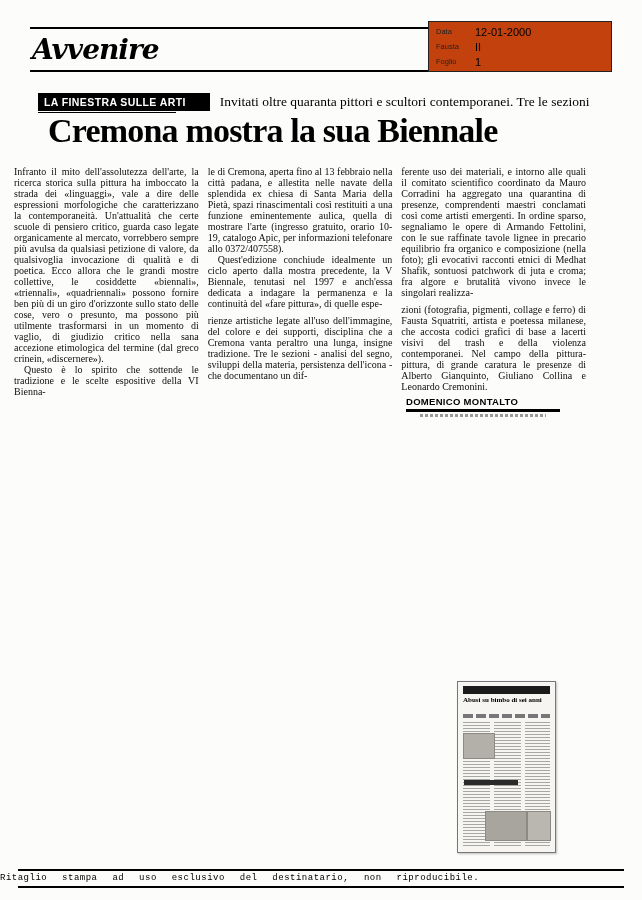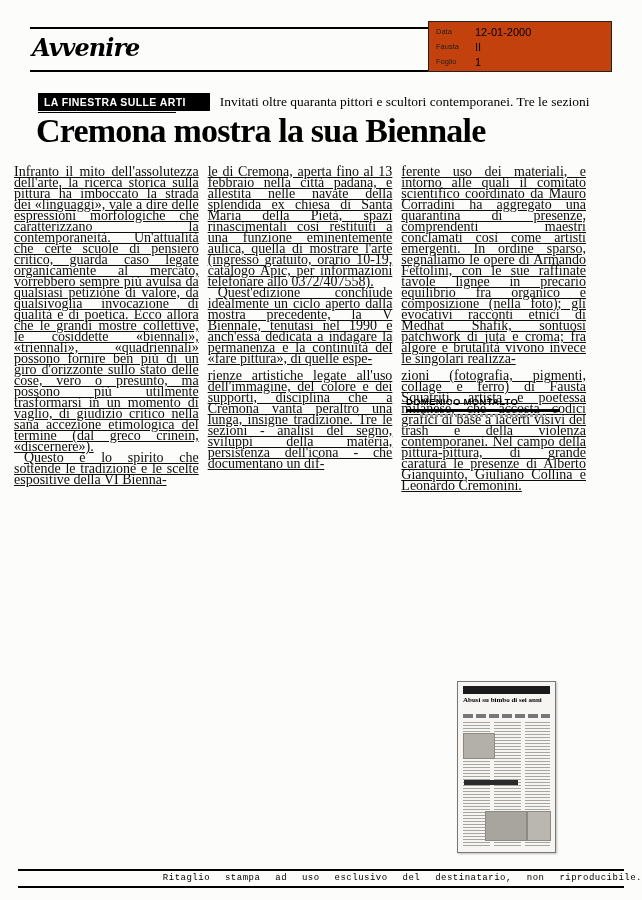"Avvenire" .masthead { font-size: 24px -> 28px }
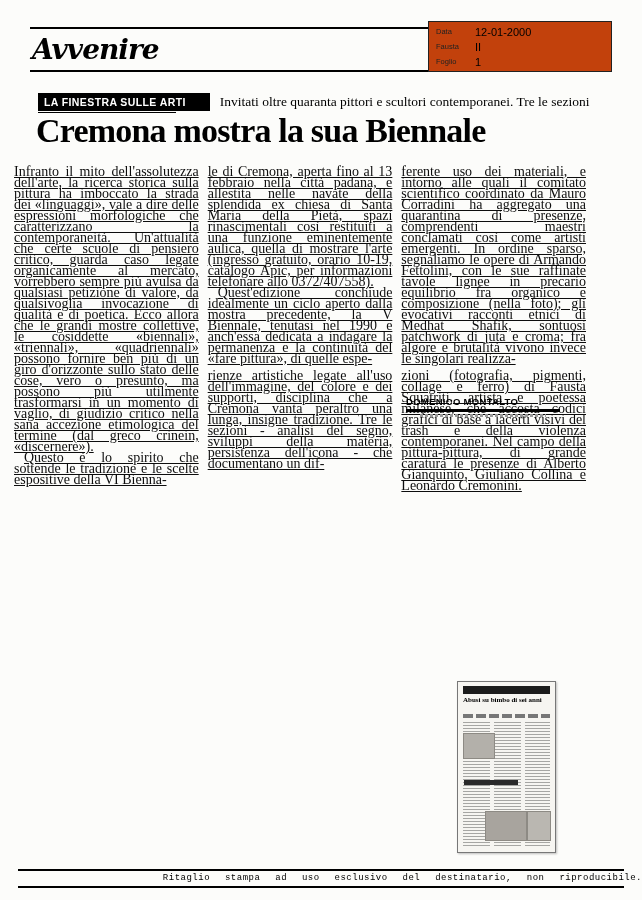"Cremona mostra la sua Biennale" .headline { left: 36px -> 48px }
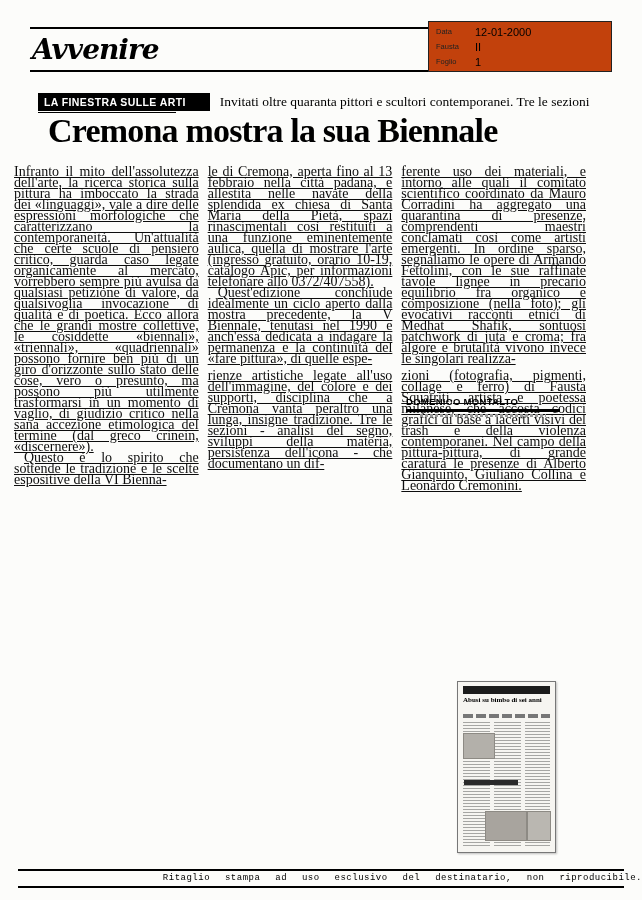"Infranto il mito dell'assolutezza" .col { font-size: 14px -> 10px; text-decoration: underline -> none }
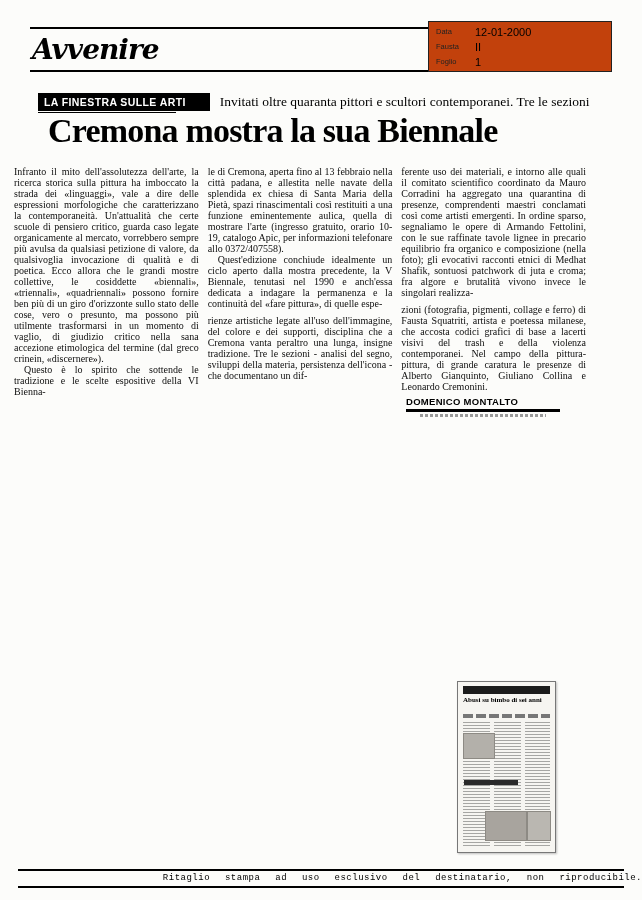"Quest'edizione conchiude idealmente un" p.para { text: 1990 -> 1997 }
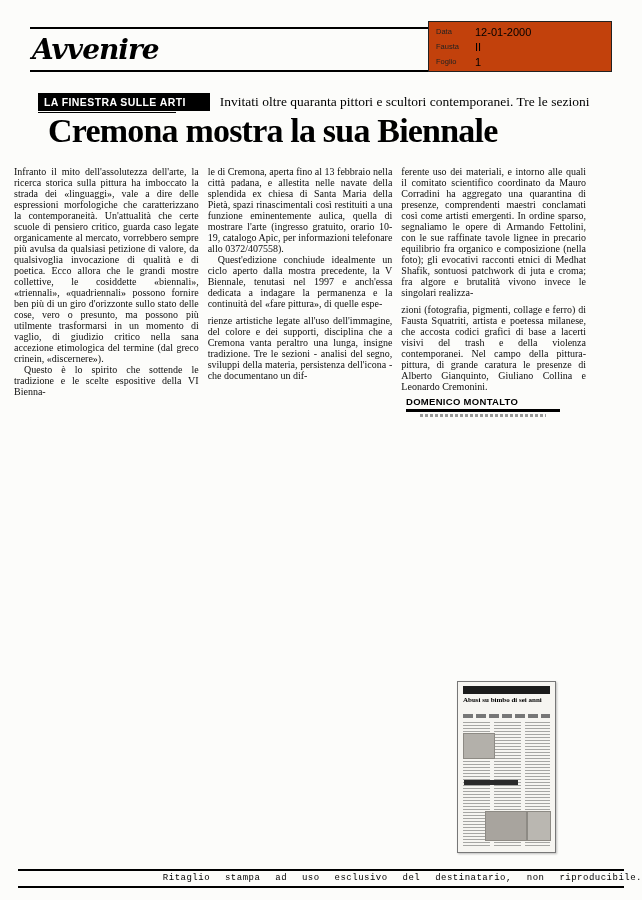"Ritaglio stampa ad uso esclusivo" .footer-text { padding-left: 47px -> none; text-align: right -> left }
